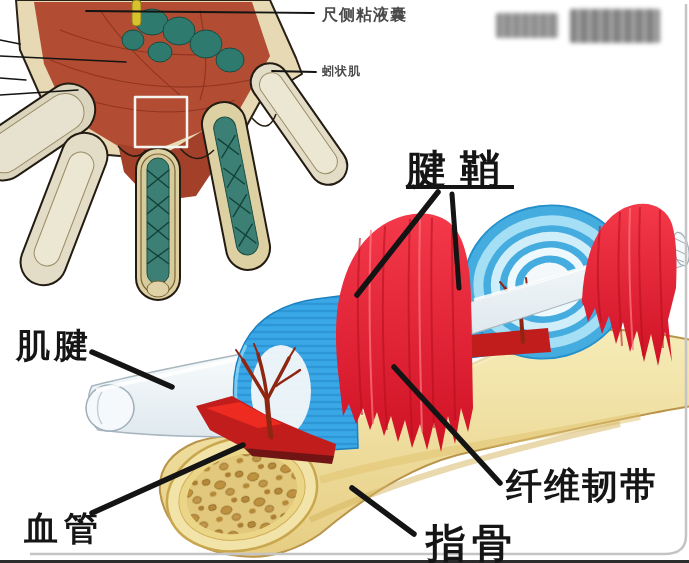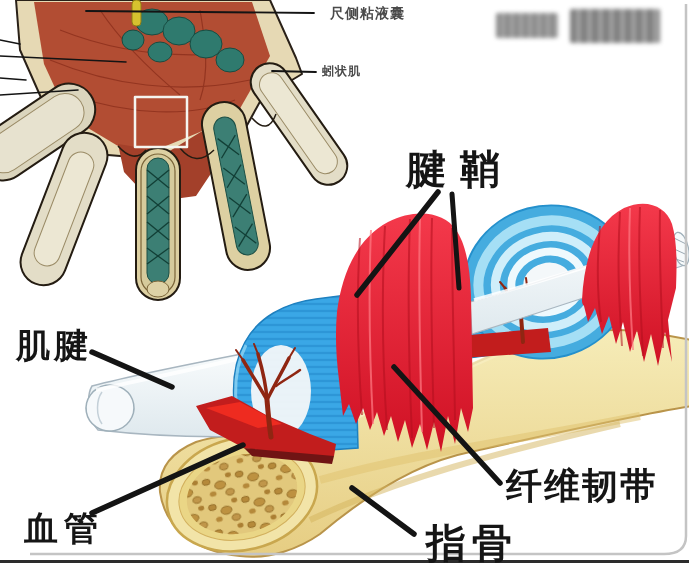"尺侧粘液囊" div.lbl-small { font-size: 14px -> 16px; left: 330px -> 322px }
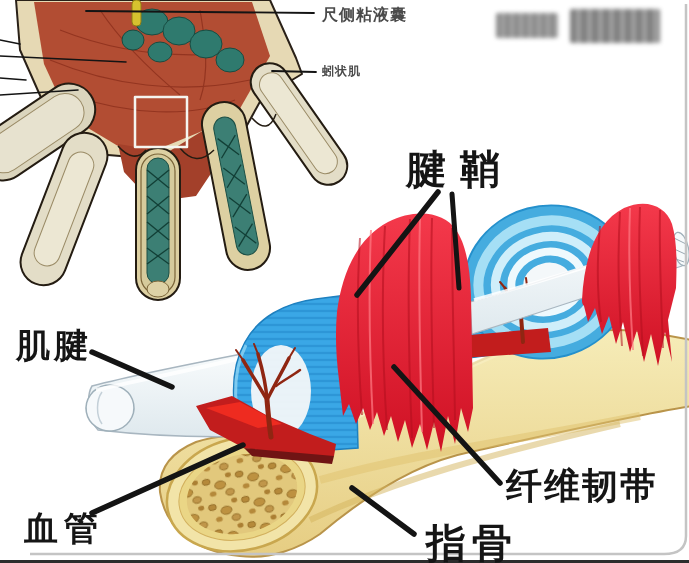"腱鞘" div.lbl { text-decoration: none -> underline }
